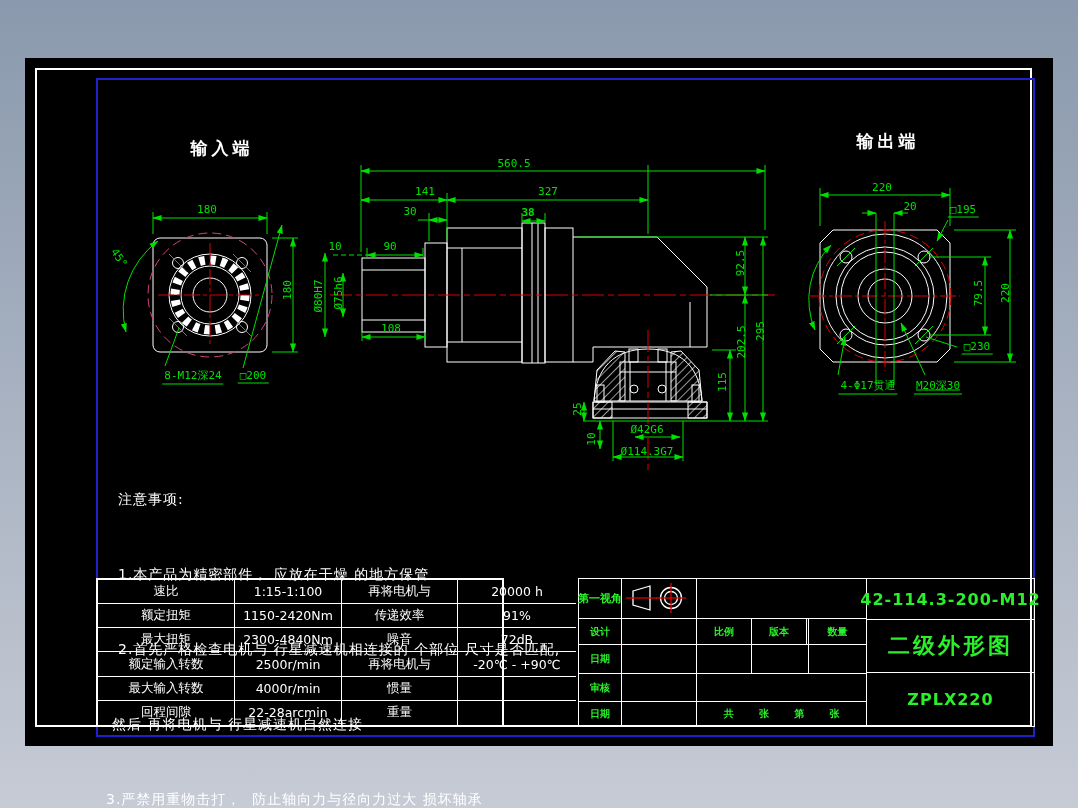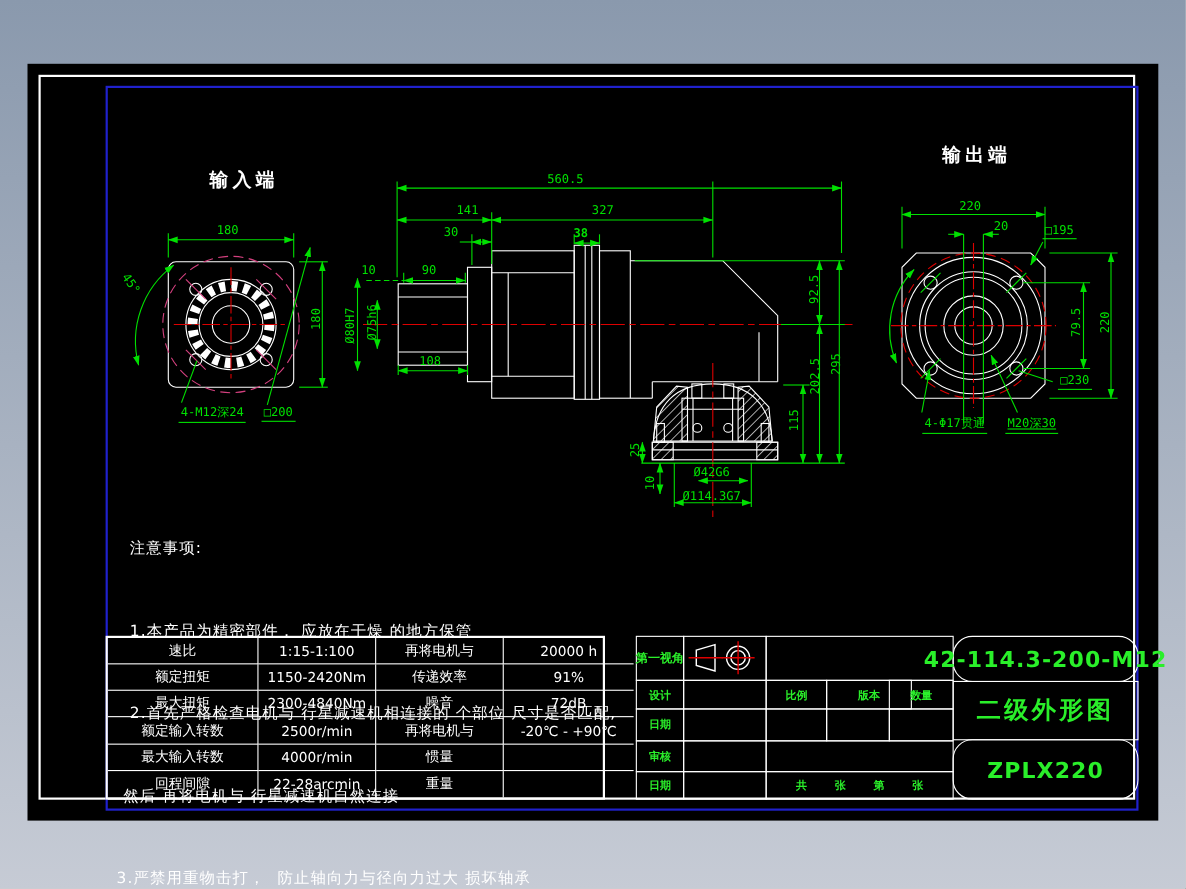"输入端" div.vlabel { top: 164px -> 148px }
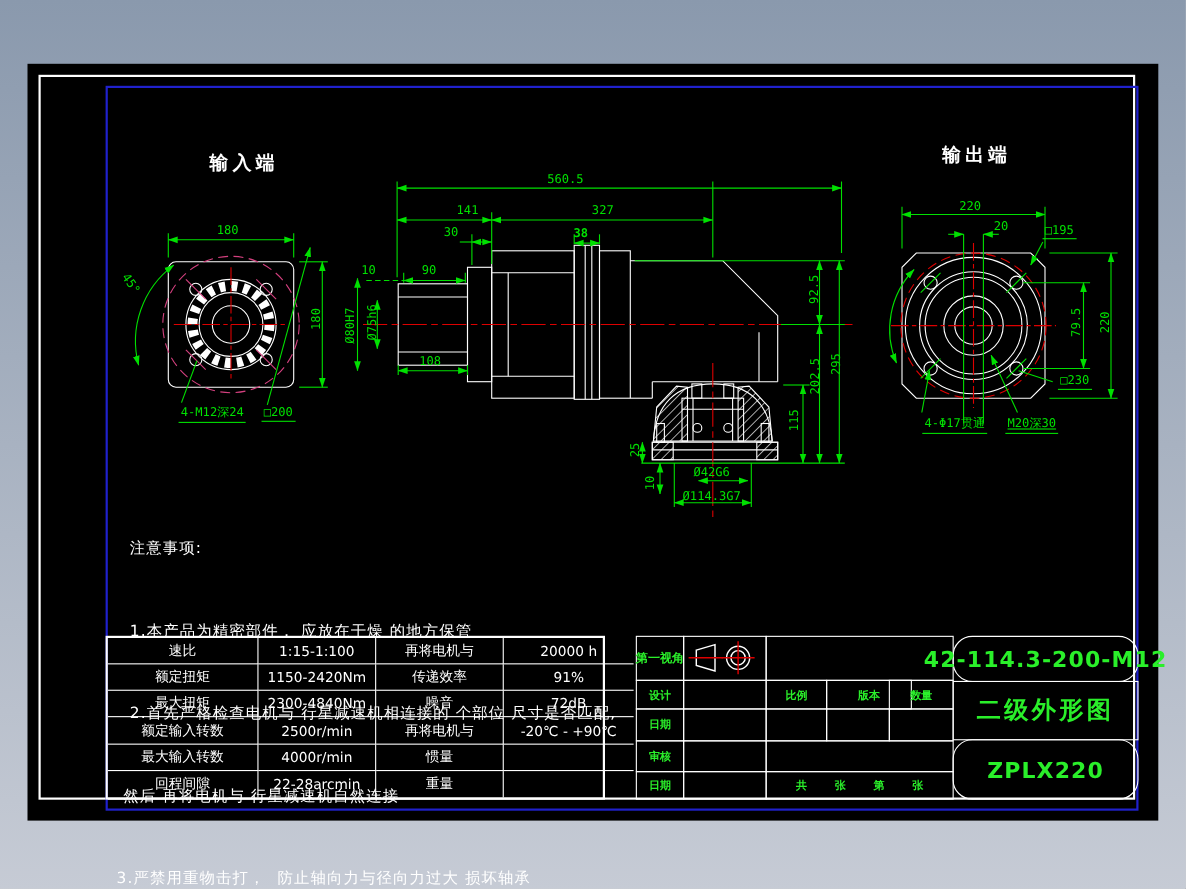"4-M12深24" span.dim { text: 4-M12 -> 8-M12 }
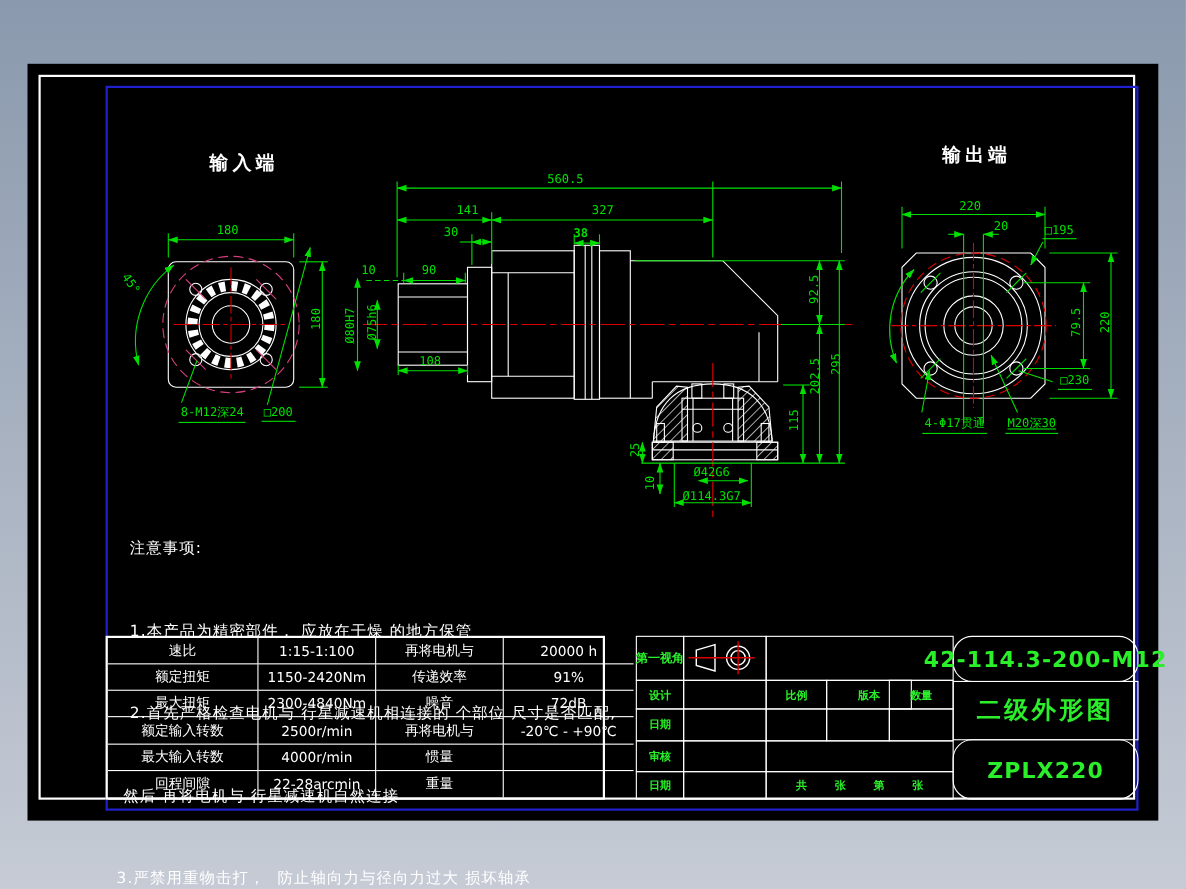"速比" .spec { width: 454px -> 408px }
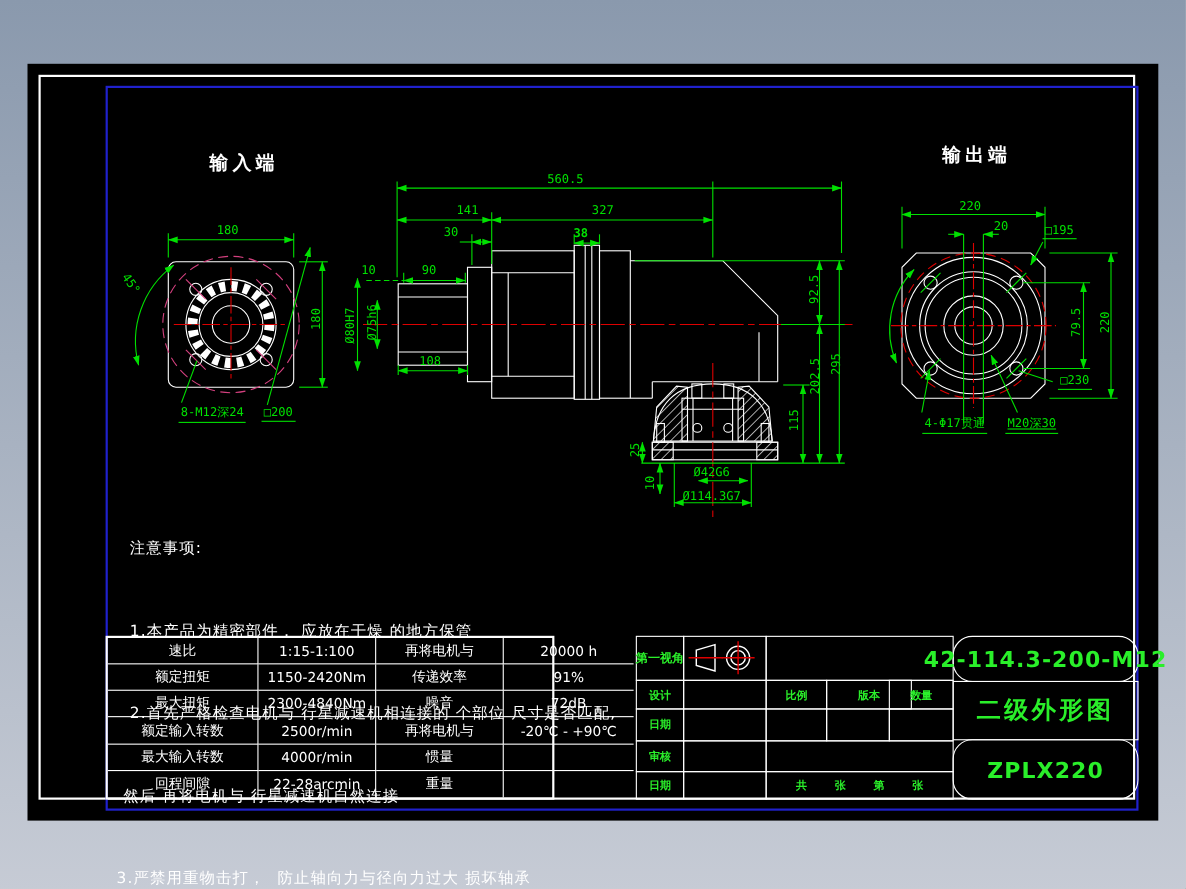"42-114.3-200-M12" .cell.big { border-radius: 18px -> none; font-size: 20px -> 16px }
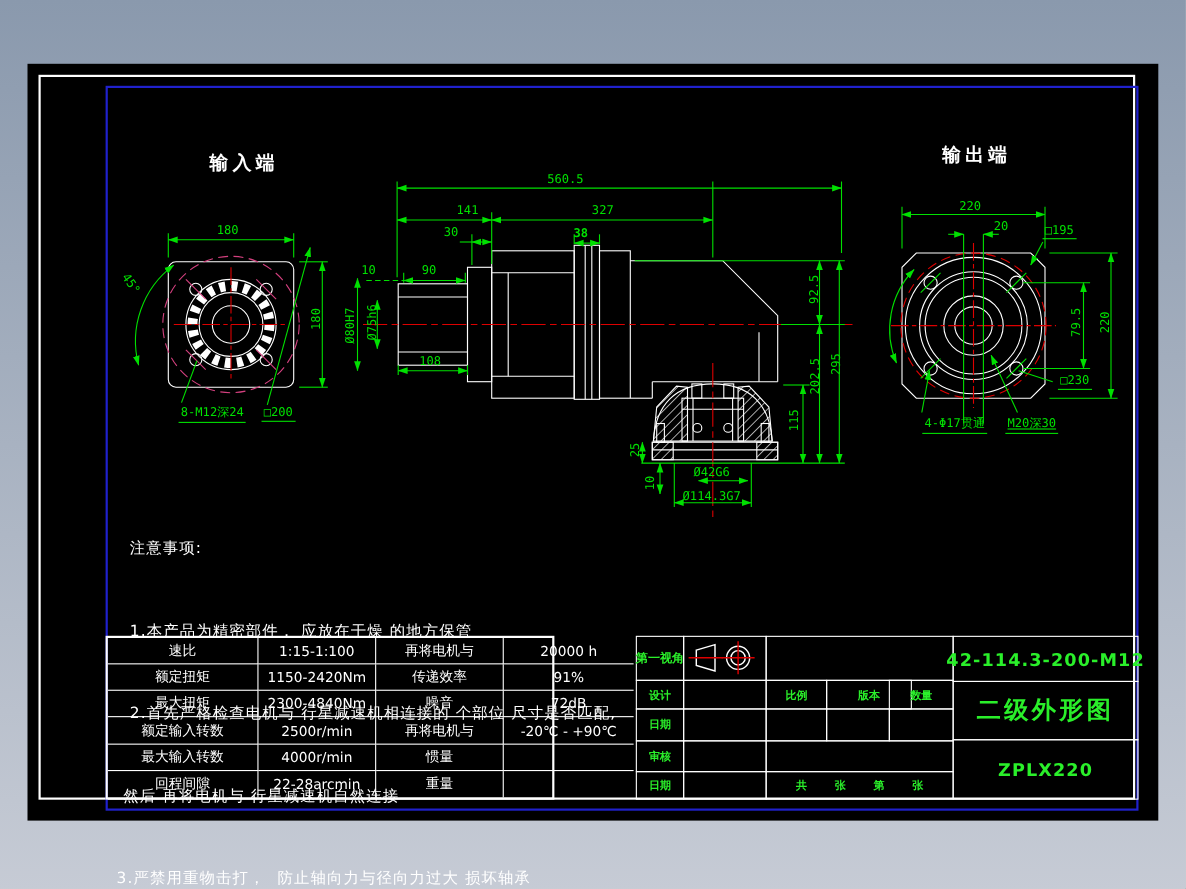"版本" div.cell { width: 78px -> 56px }
